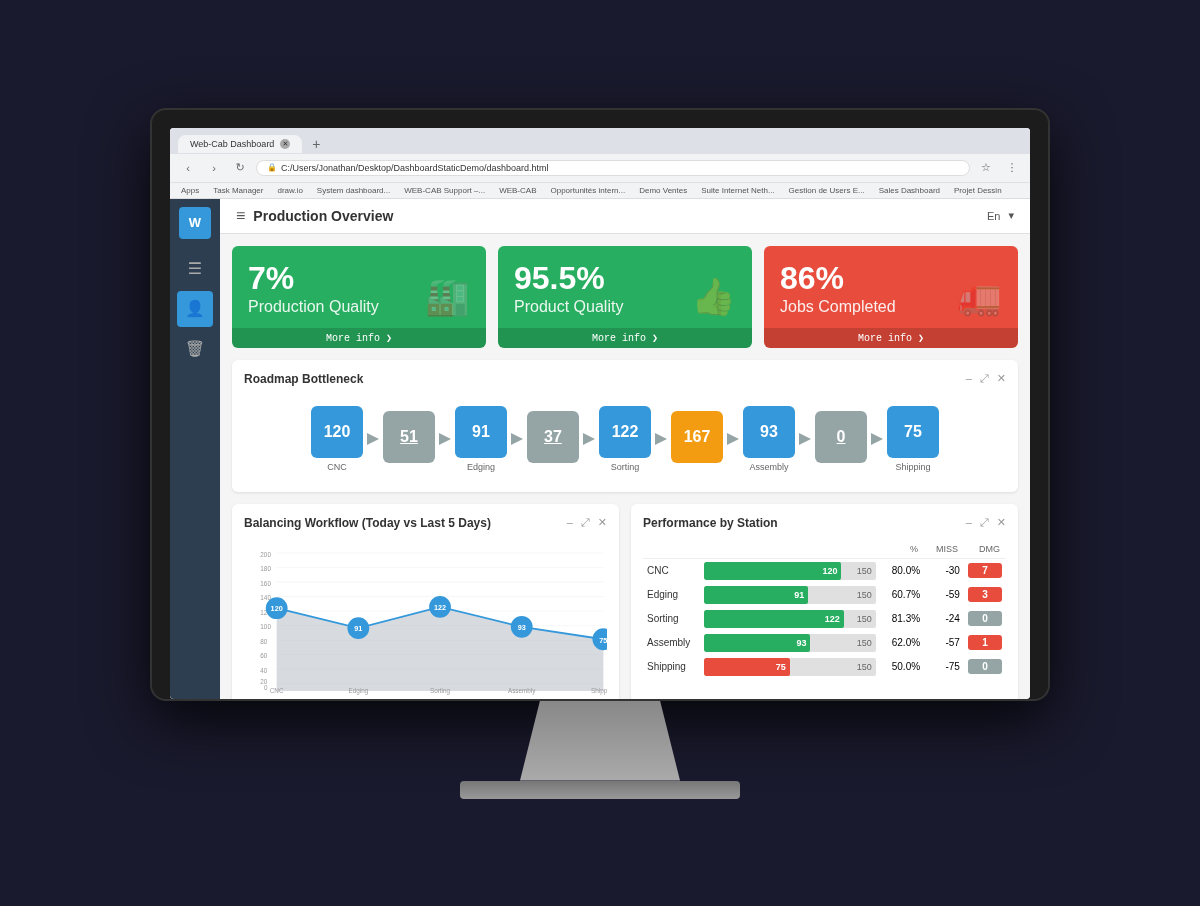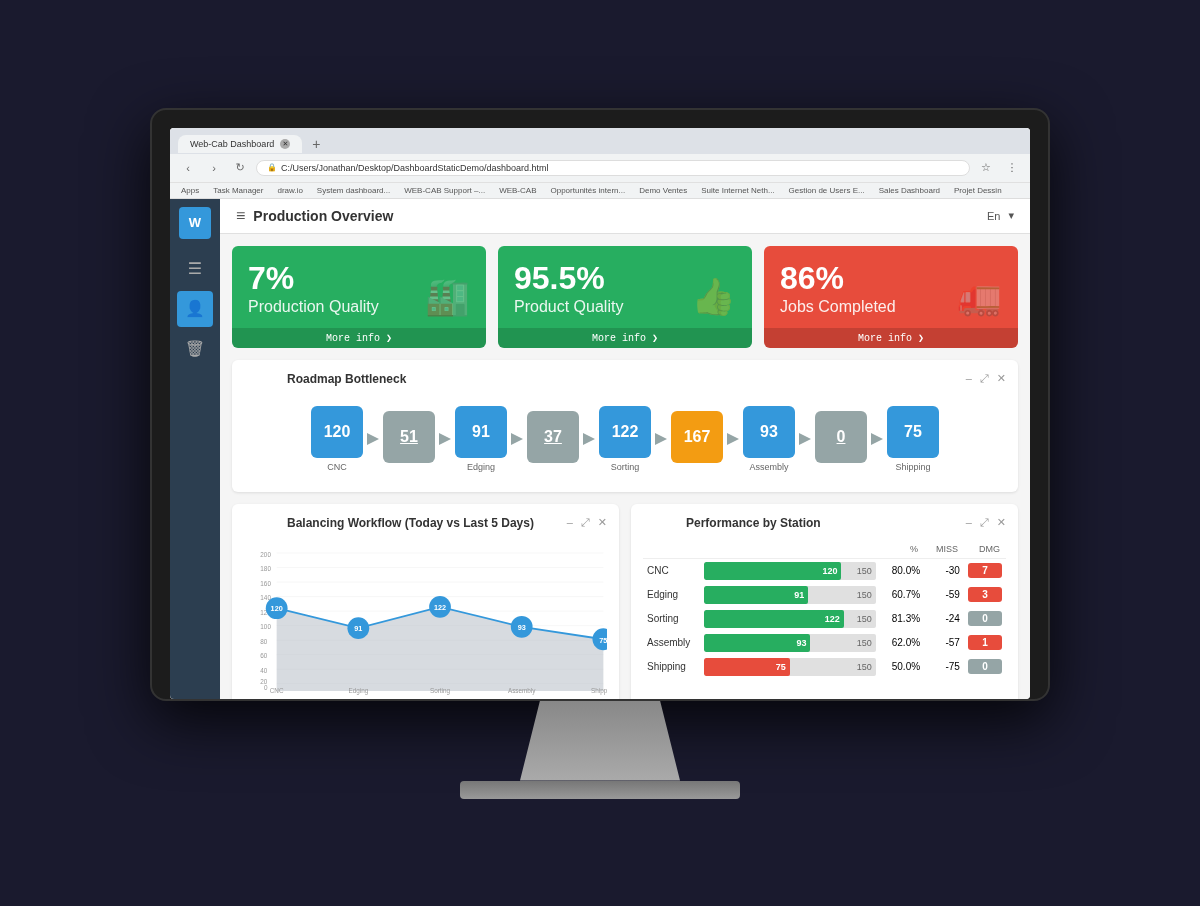"Roadmap Bottleneck" .section-header { margin-left: 43px -> none }
